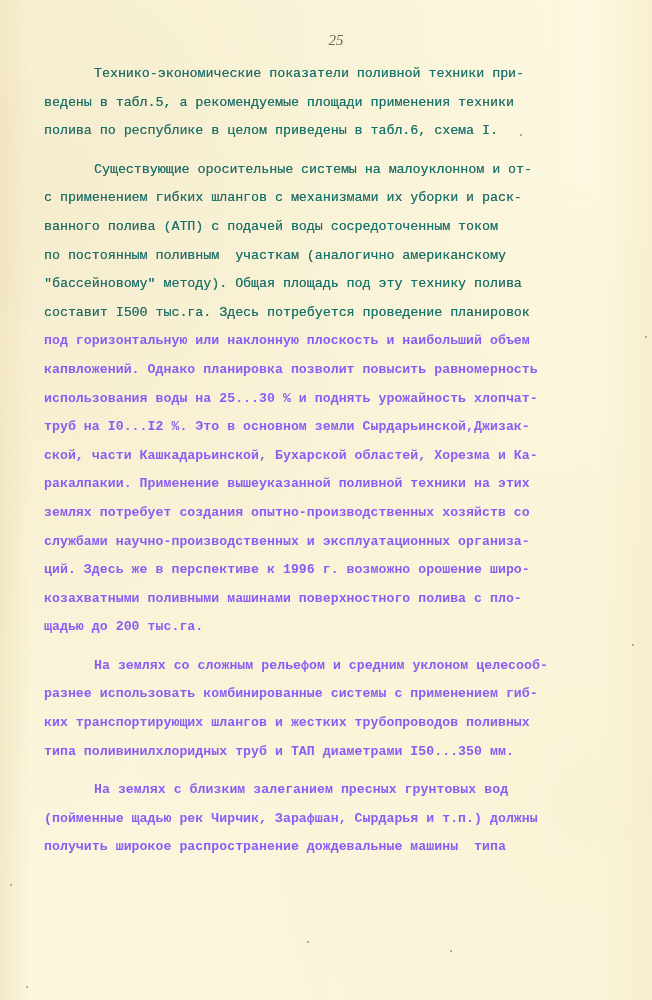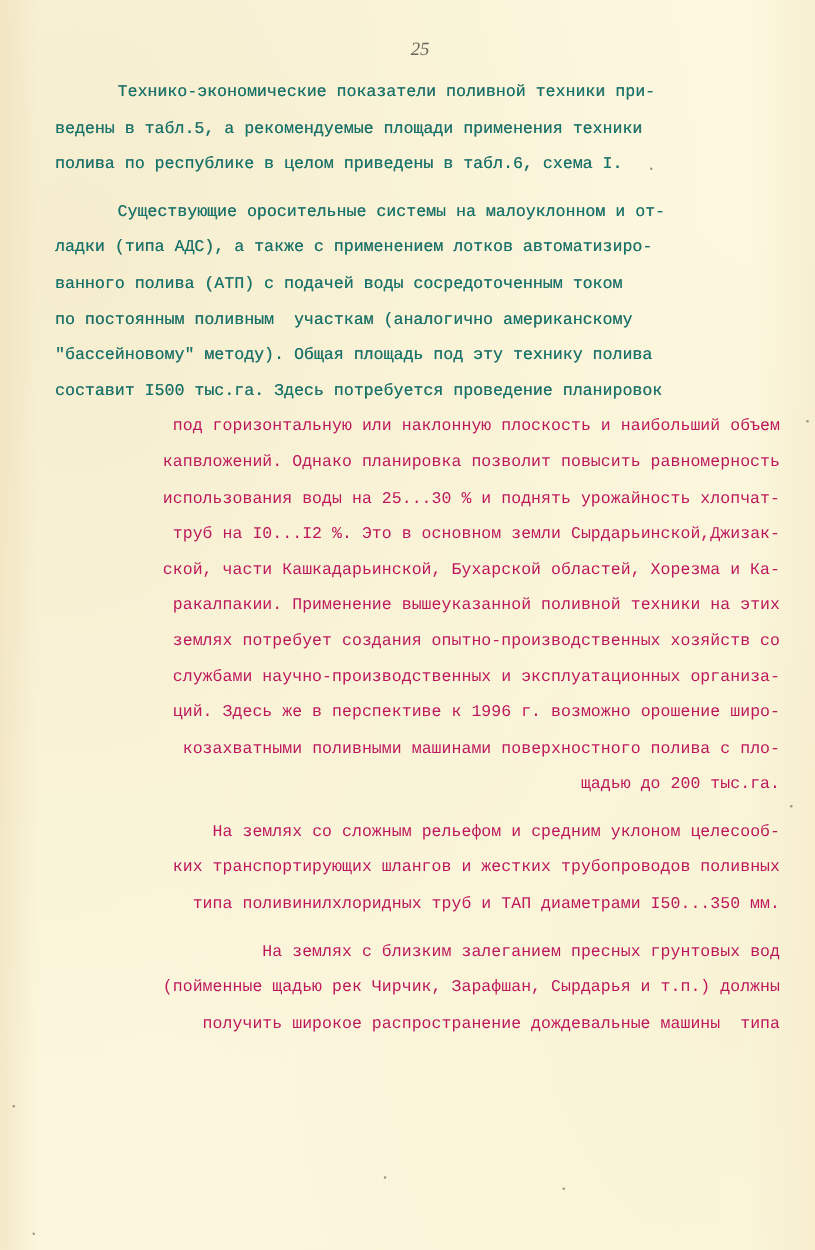"с применением гибких шлангов с" div.line { html: none -> <div>с применением гибких шлангов с механизмами их уборки и раск-</div> }
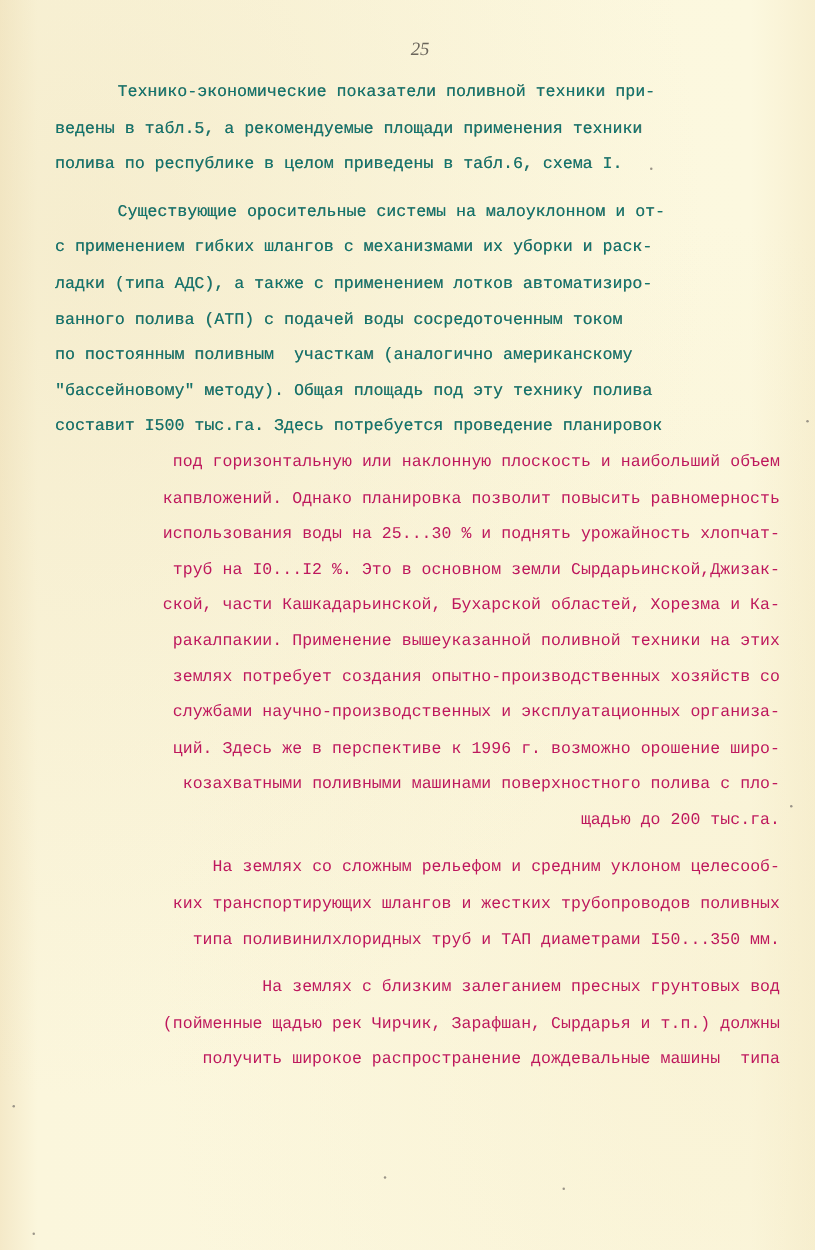"ладки (типа АДС), а также" div.line { html: <div>ладки (типа АДС), а также с применением лотков автоматизиро-</div> -> none }
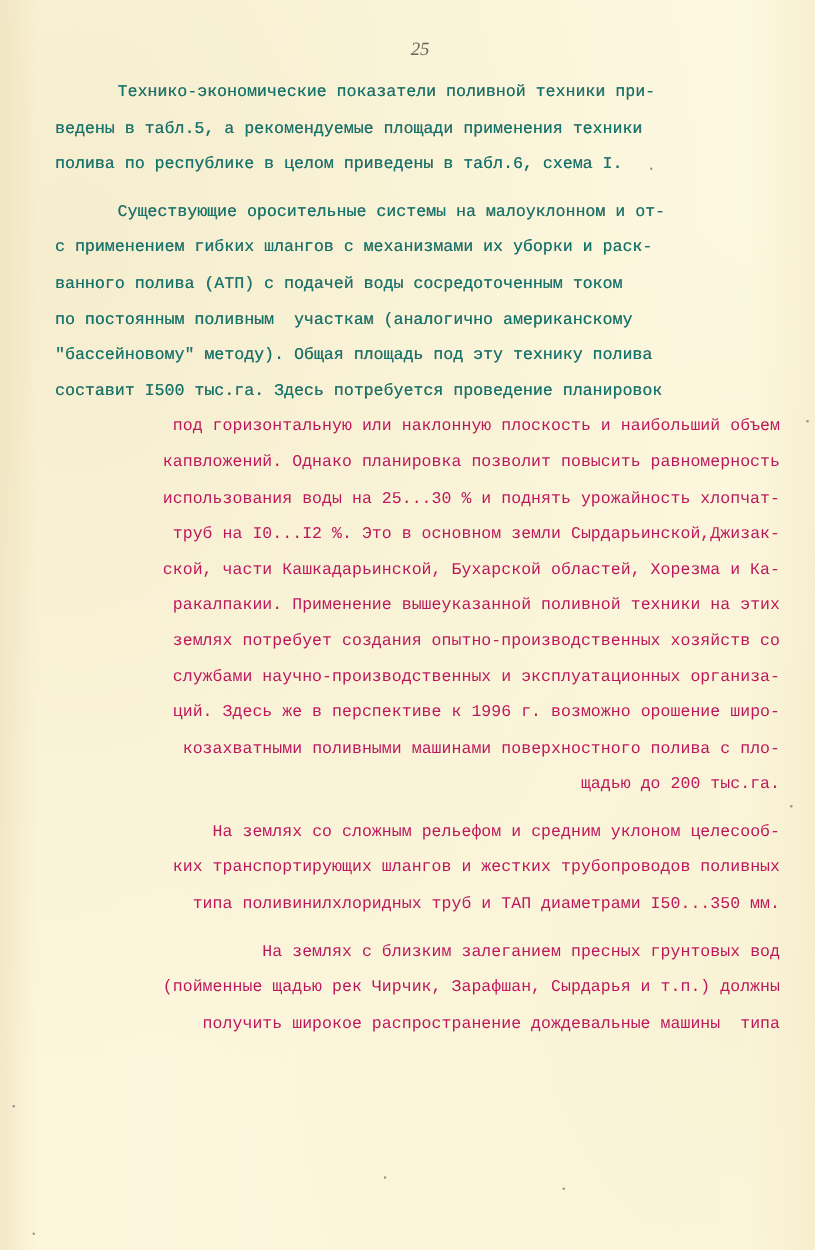"под горизонтальную или наклонную" .line.bold { color: #be185d -> #8b5cf6; font-weight: normal -> bold; text-align: right -> none }
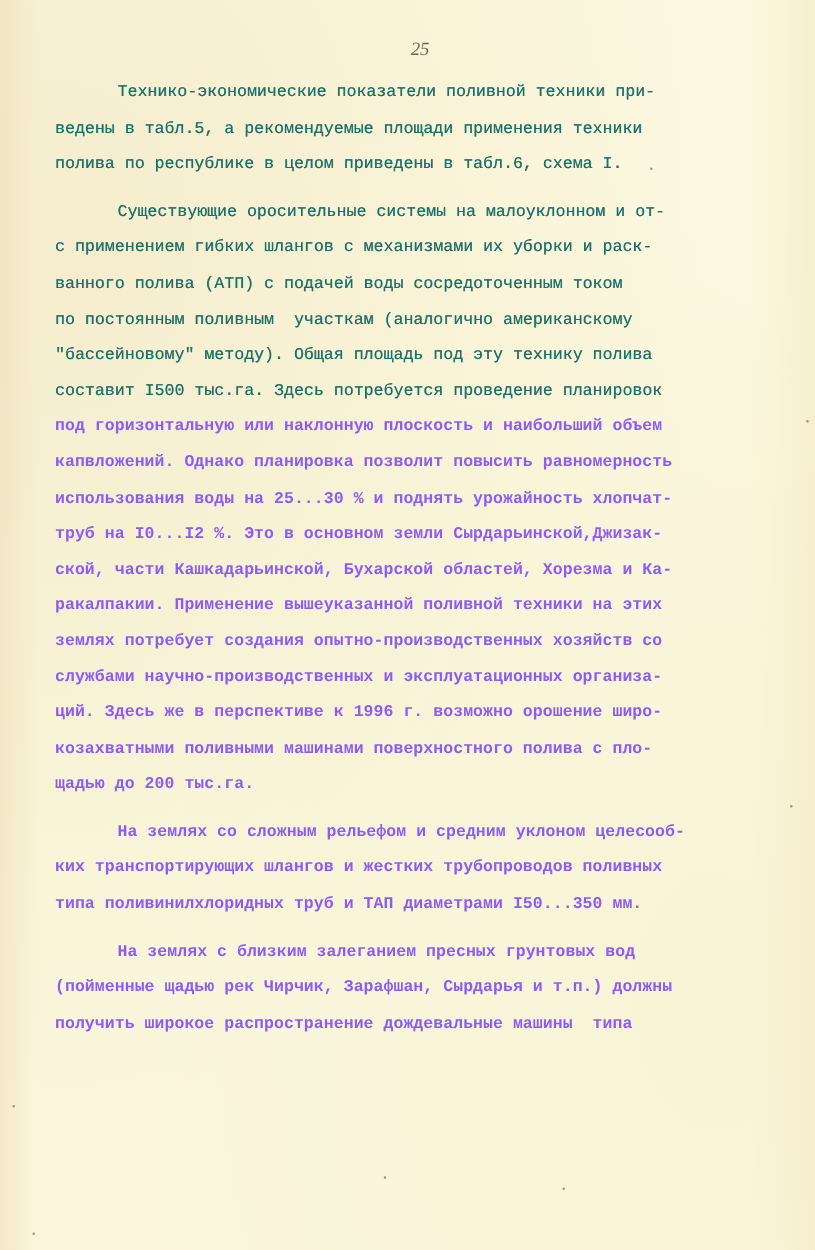"разнее использовать комбинированные" div.line { html: none -> <div>разнее использовать комбинированные системы с применением гиб-</div> }
